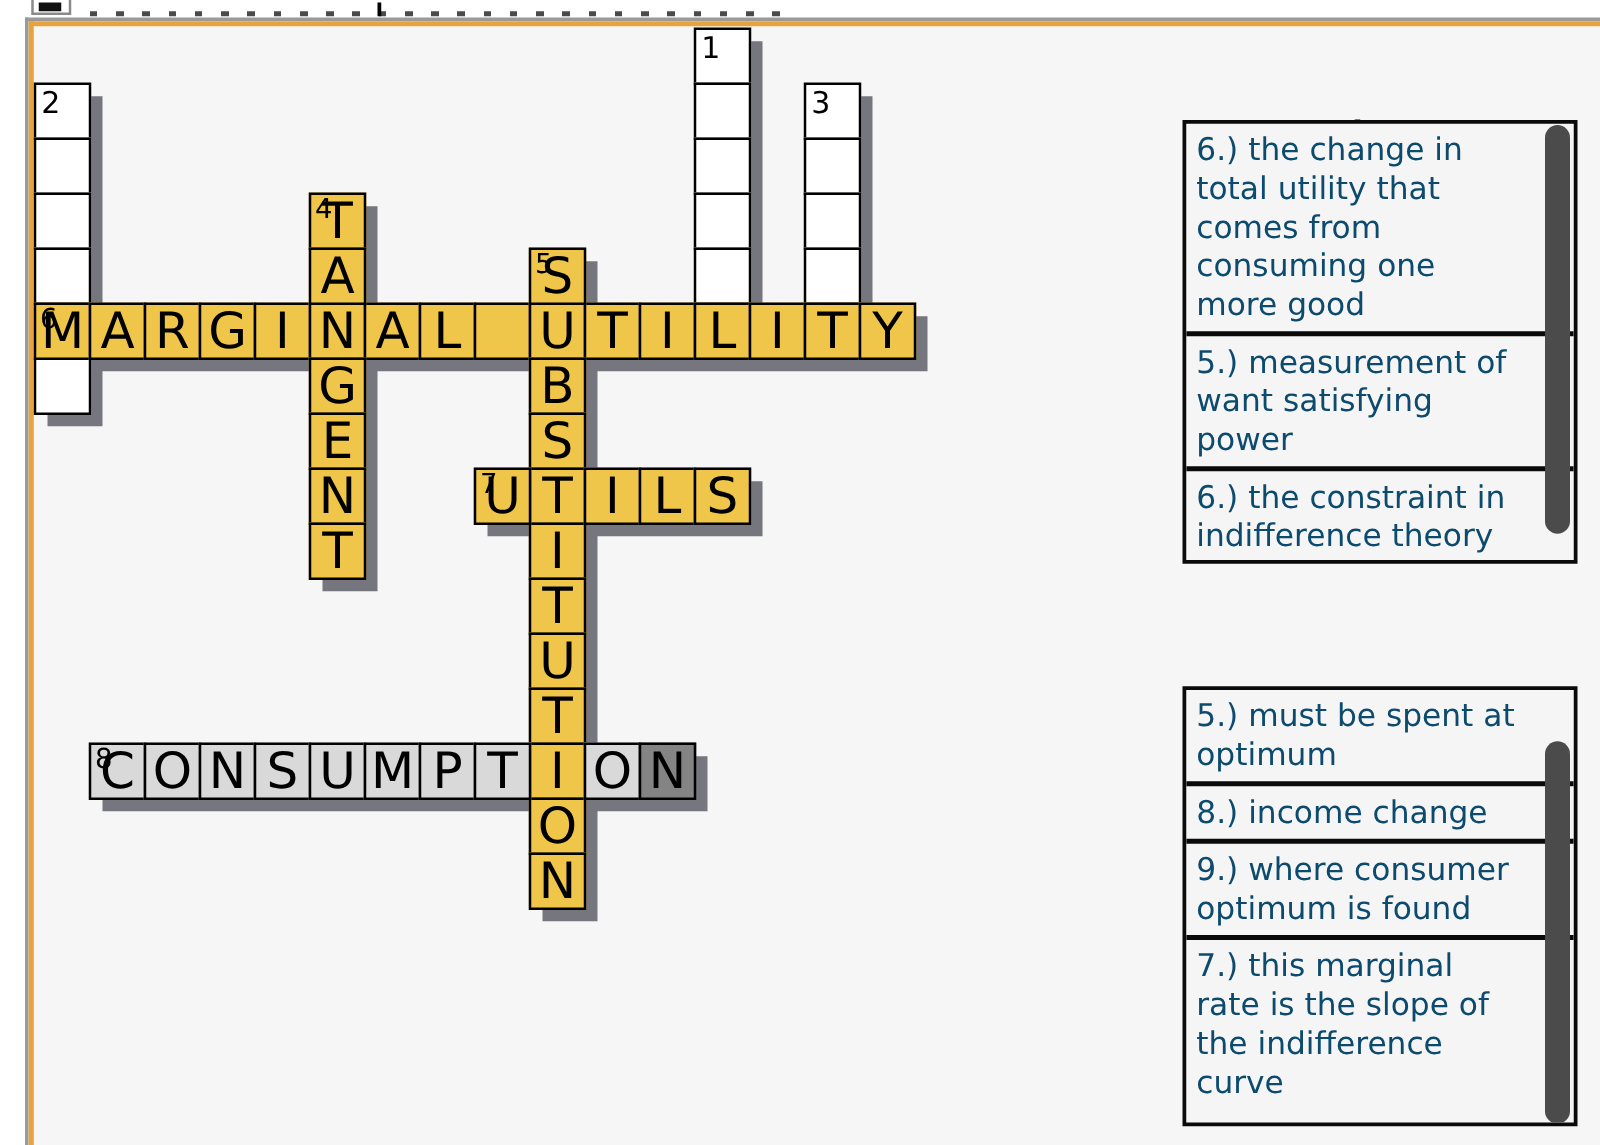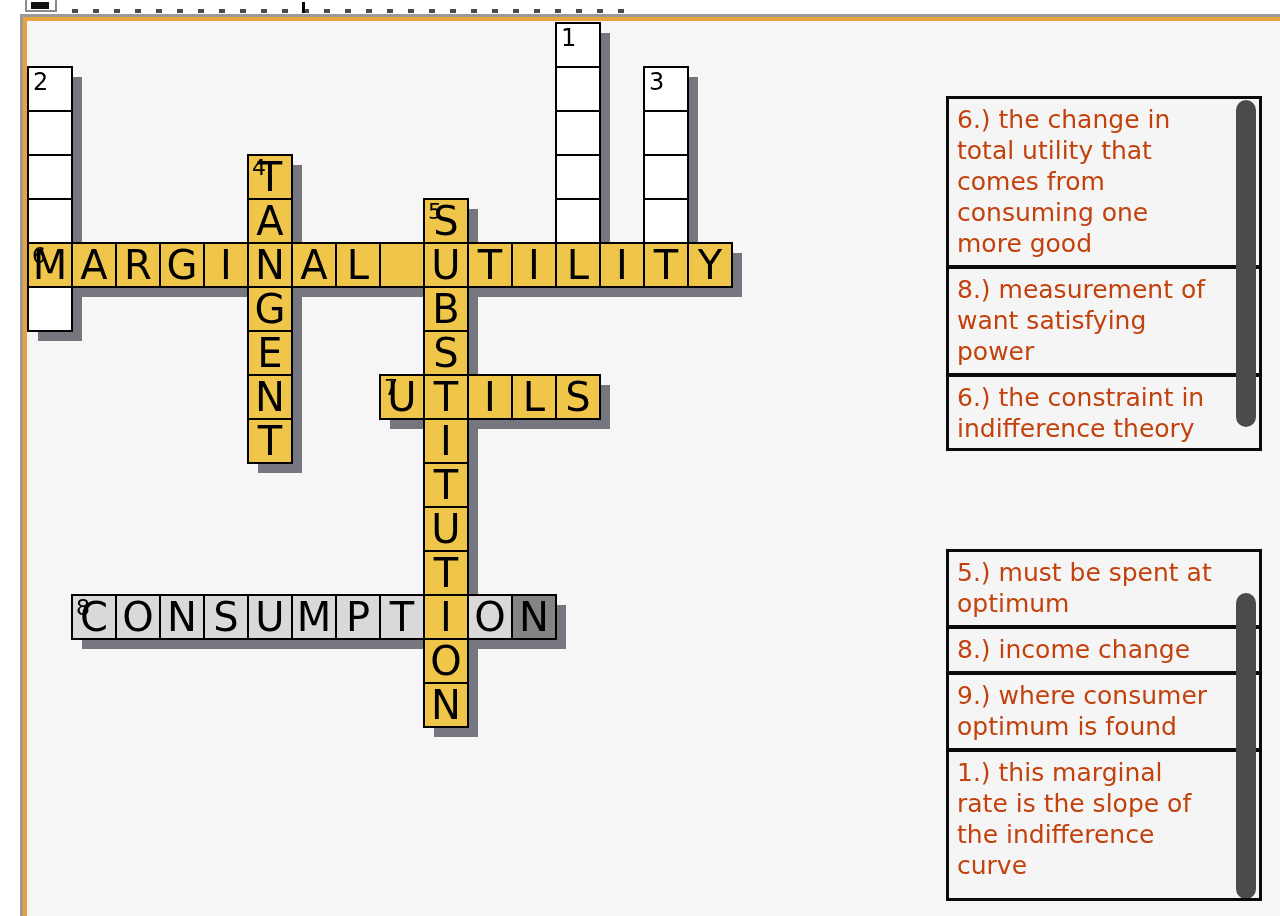"6.) the change in" .clue-item { color: #c2410c -> #0c4a6e }
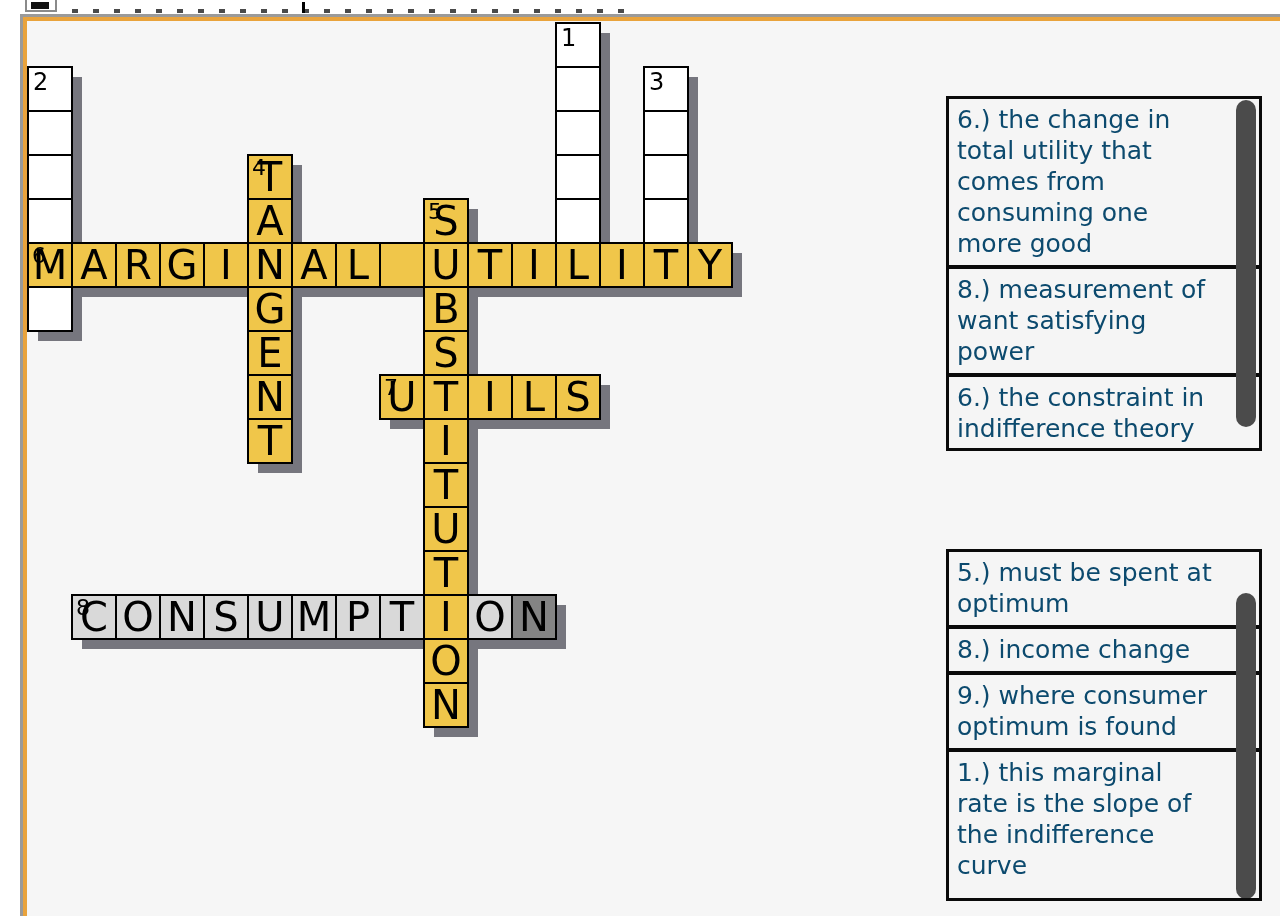"8.) measurement of" div.clue-item { text: 8 -> 5 }
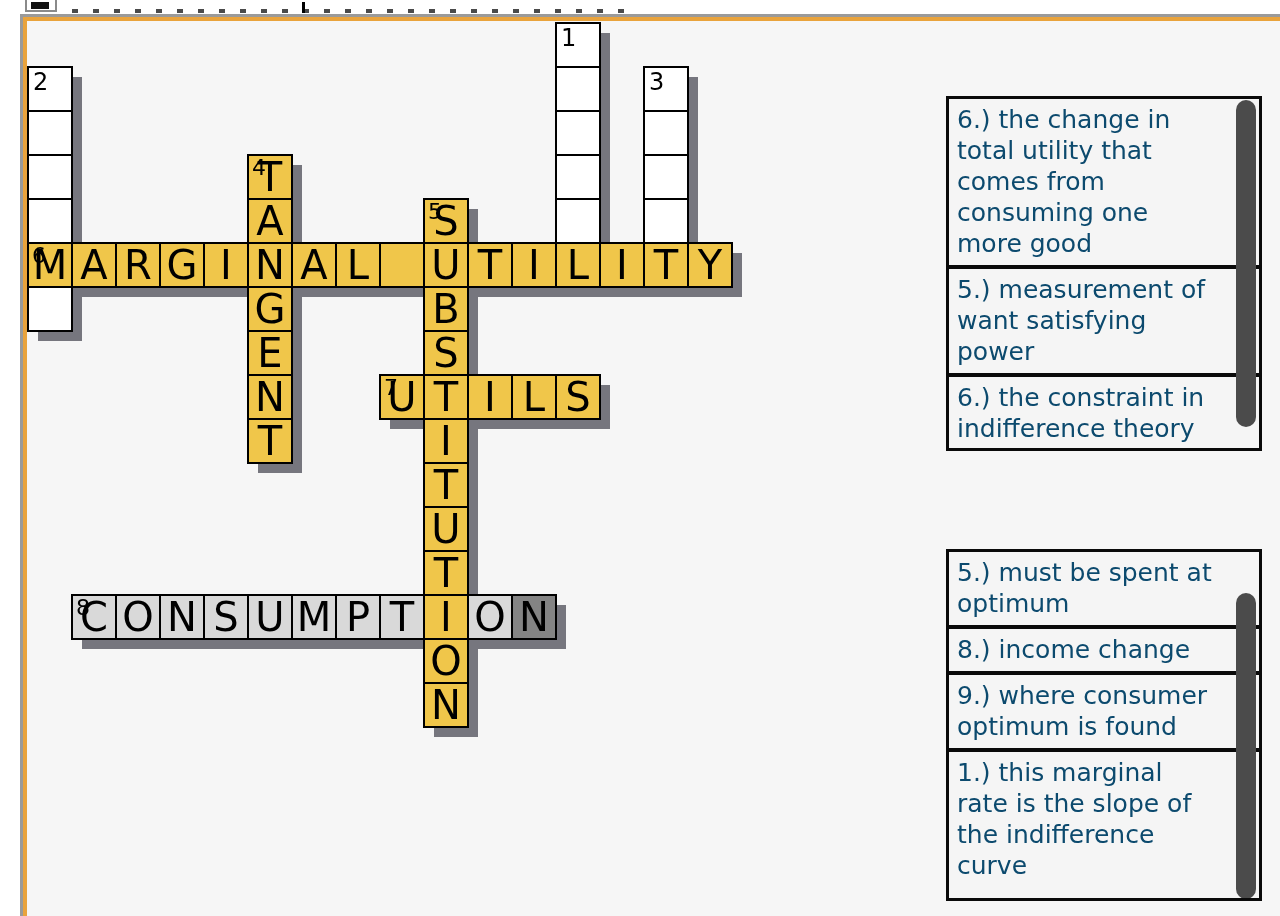"1.) this marginal" div.clue-item { text: 1 -> 7 }
